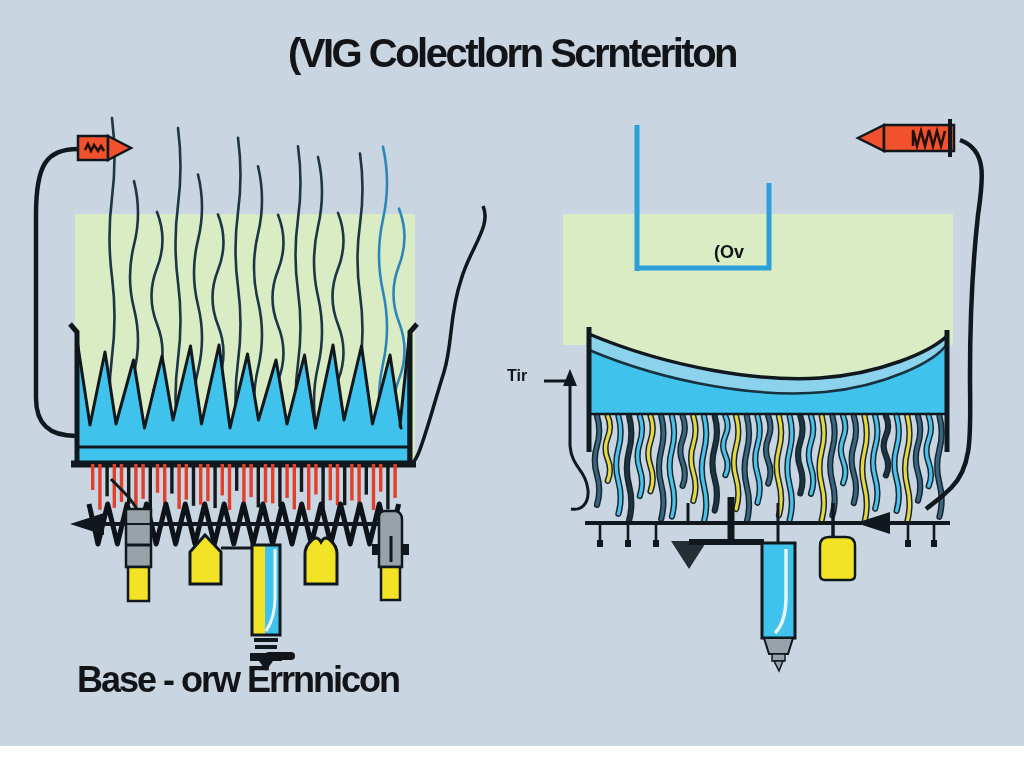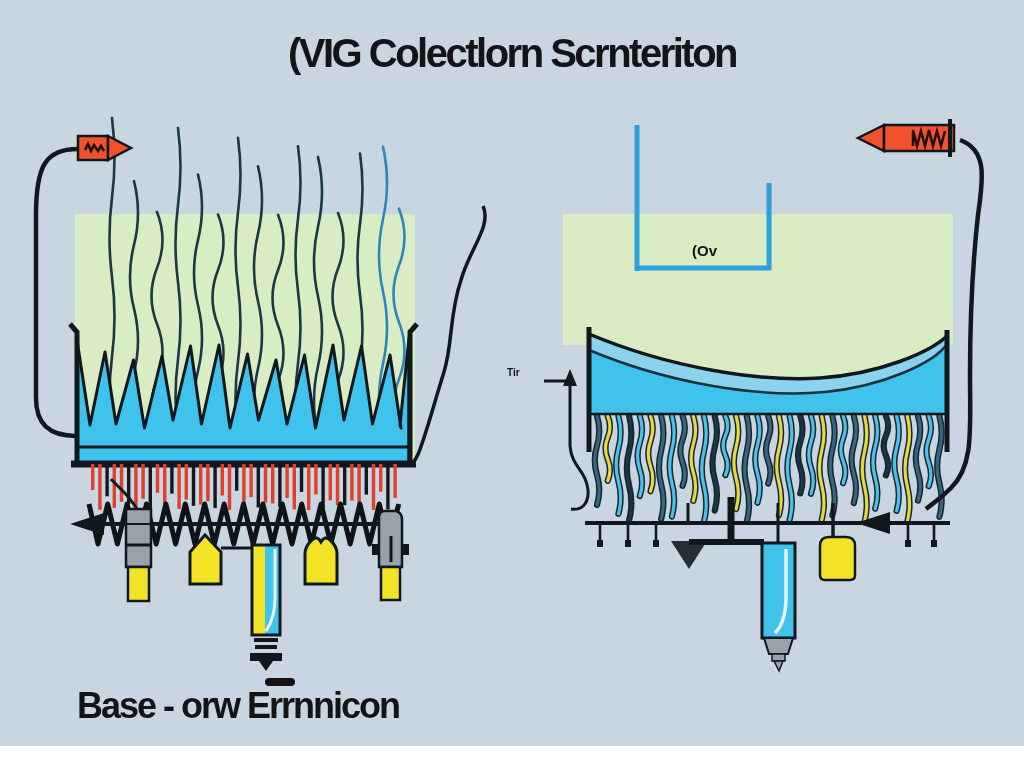"(Ov" #bracket-label { font-size: 15px -> 18px; left: 692px -> 714px }
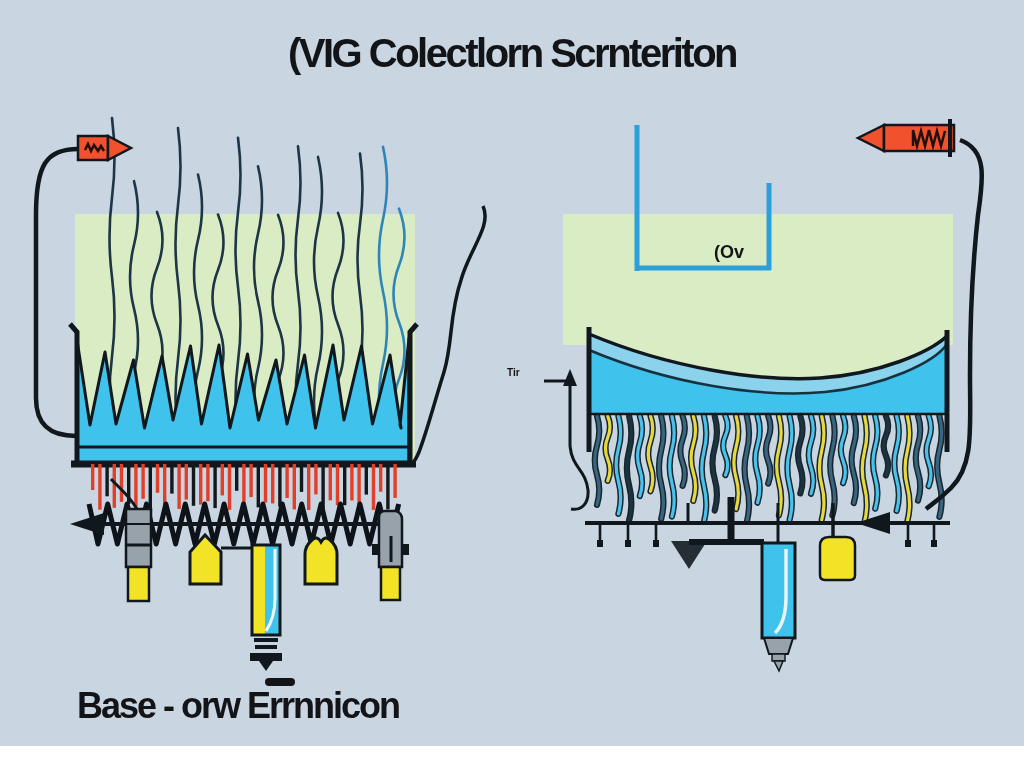"Tir" #tir-label { font-size: 10px -> 16px }
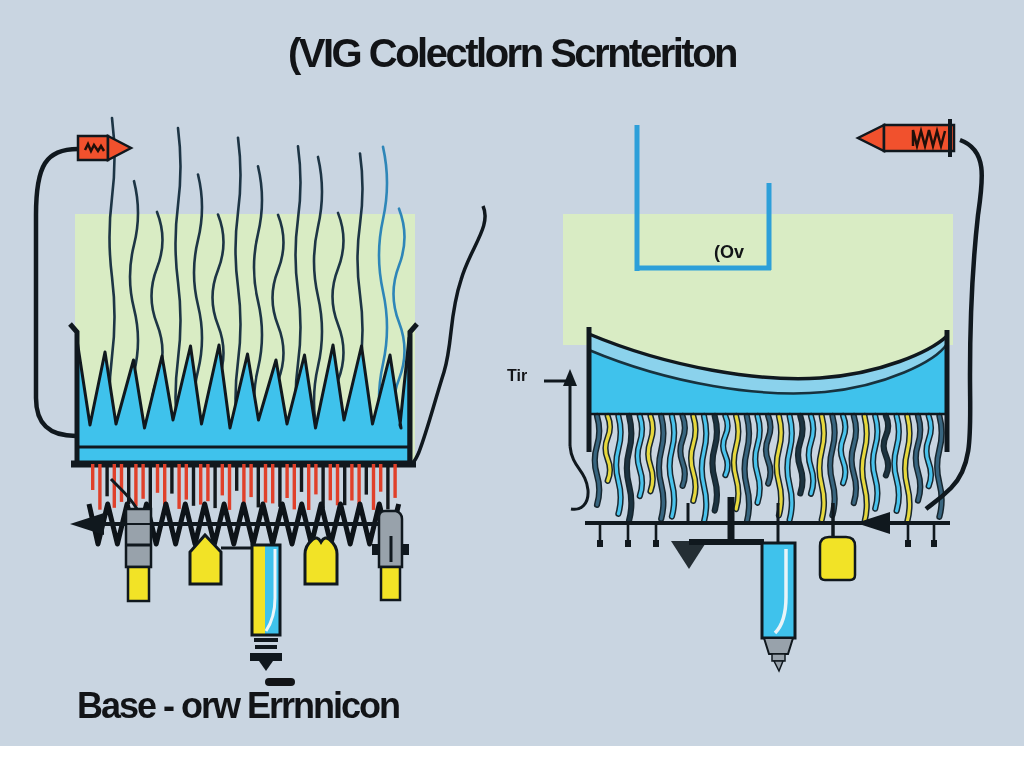"Base - orw Errnnicon" .caption { top: 685px -> 659px }
